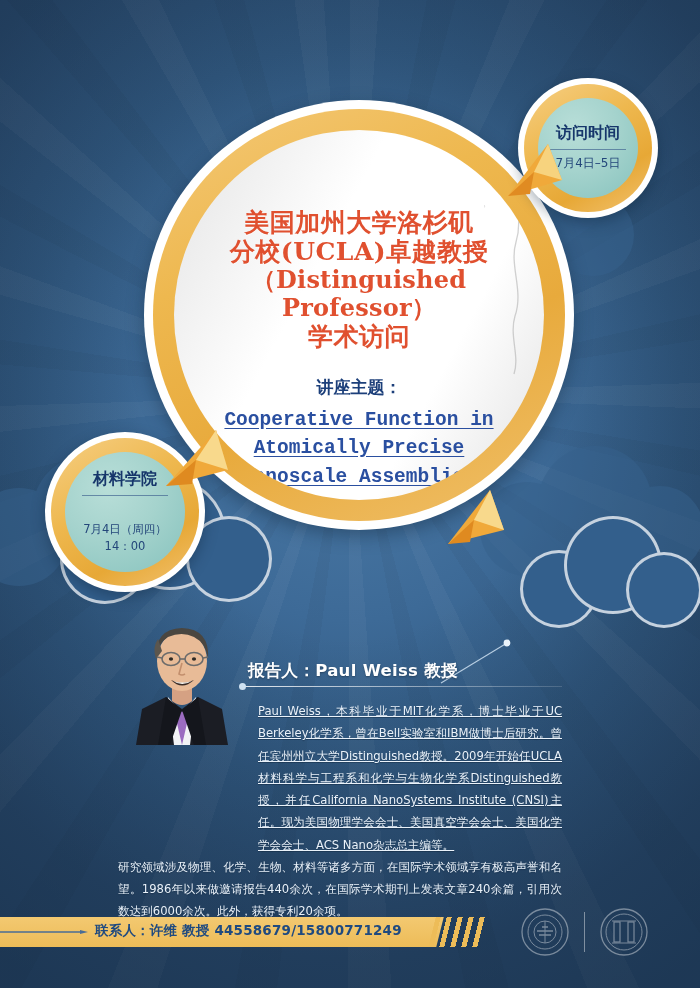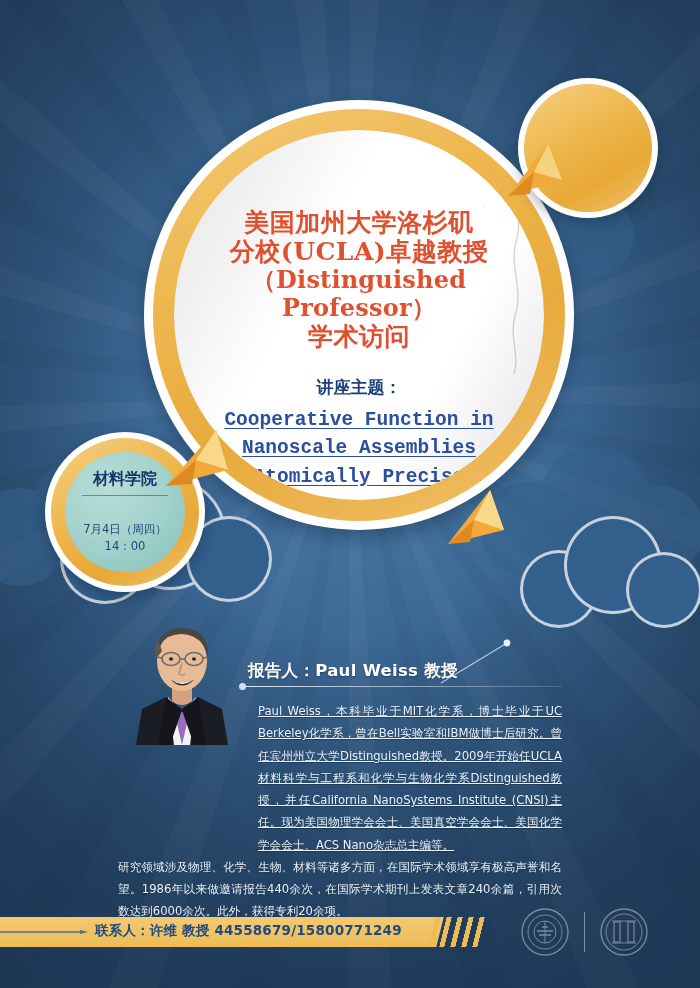"访问时间" div.b-face { html: none -> <div> <div>访问时间</div> <div></div> <div>7月4日–5日</div> </div> }
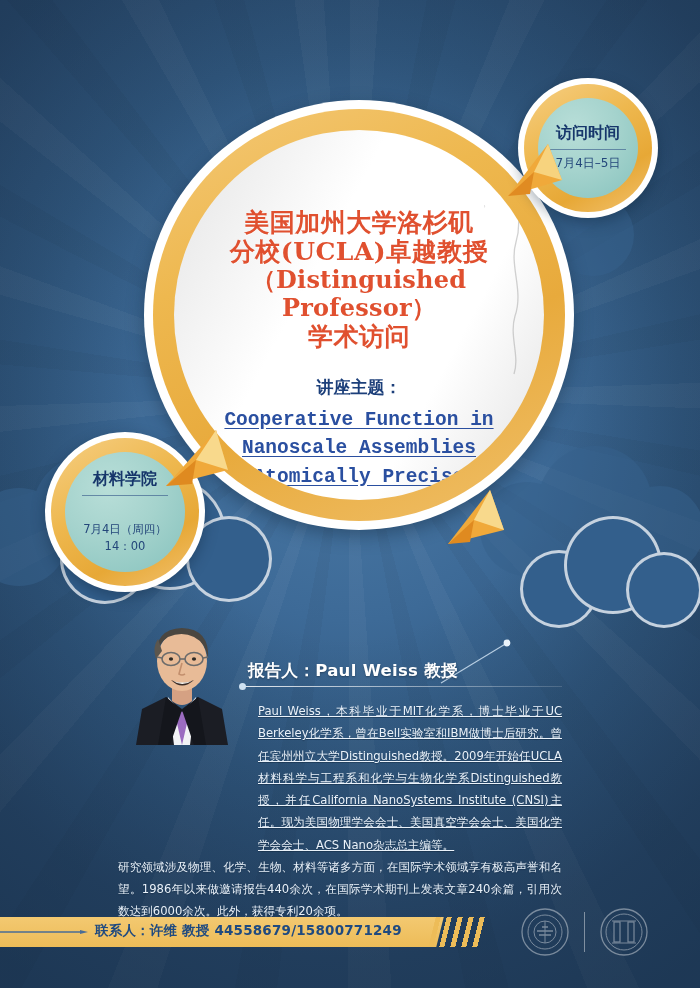"Nanoscale Assemblies" span.topic-line { order: before "Atomically Precise" -> after "Atomically Precise" }
